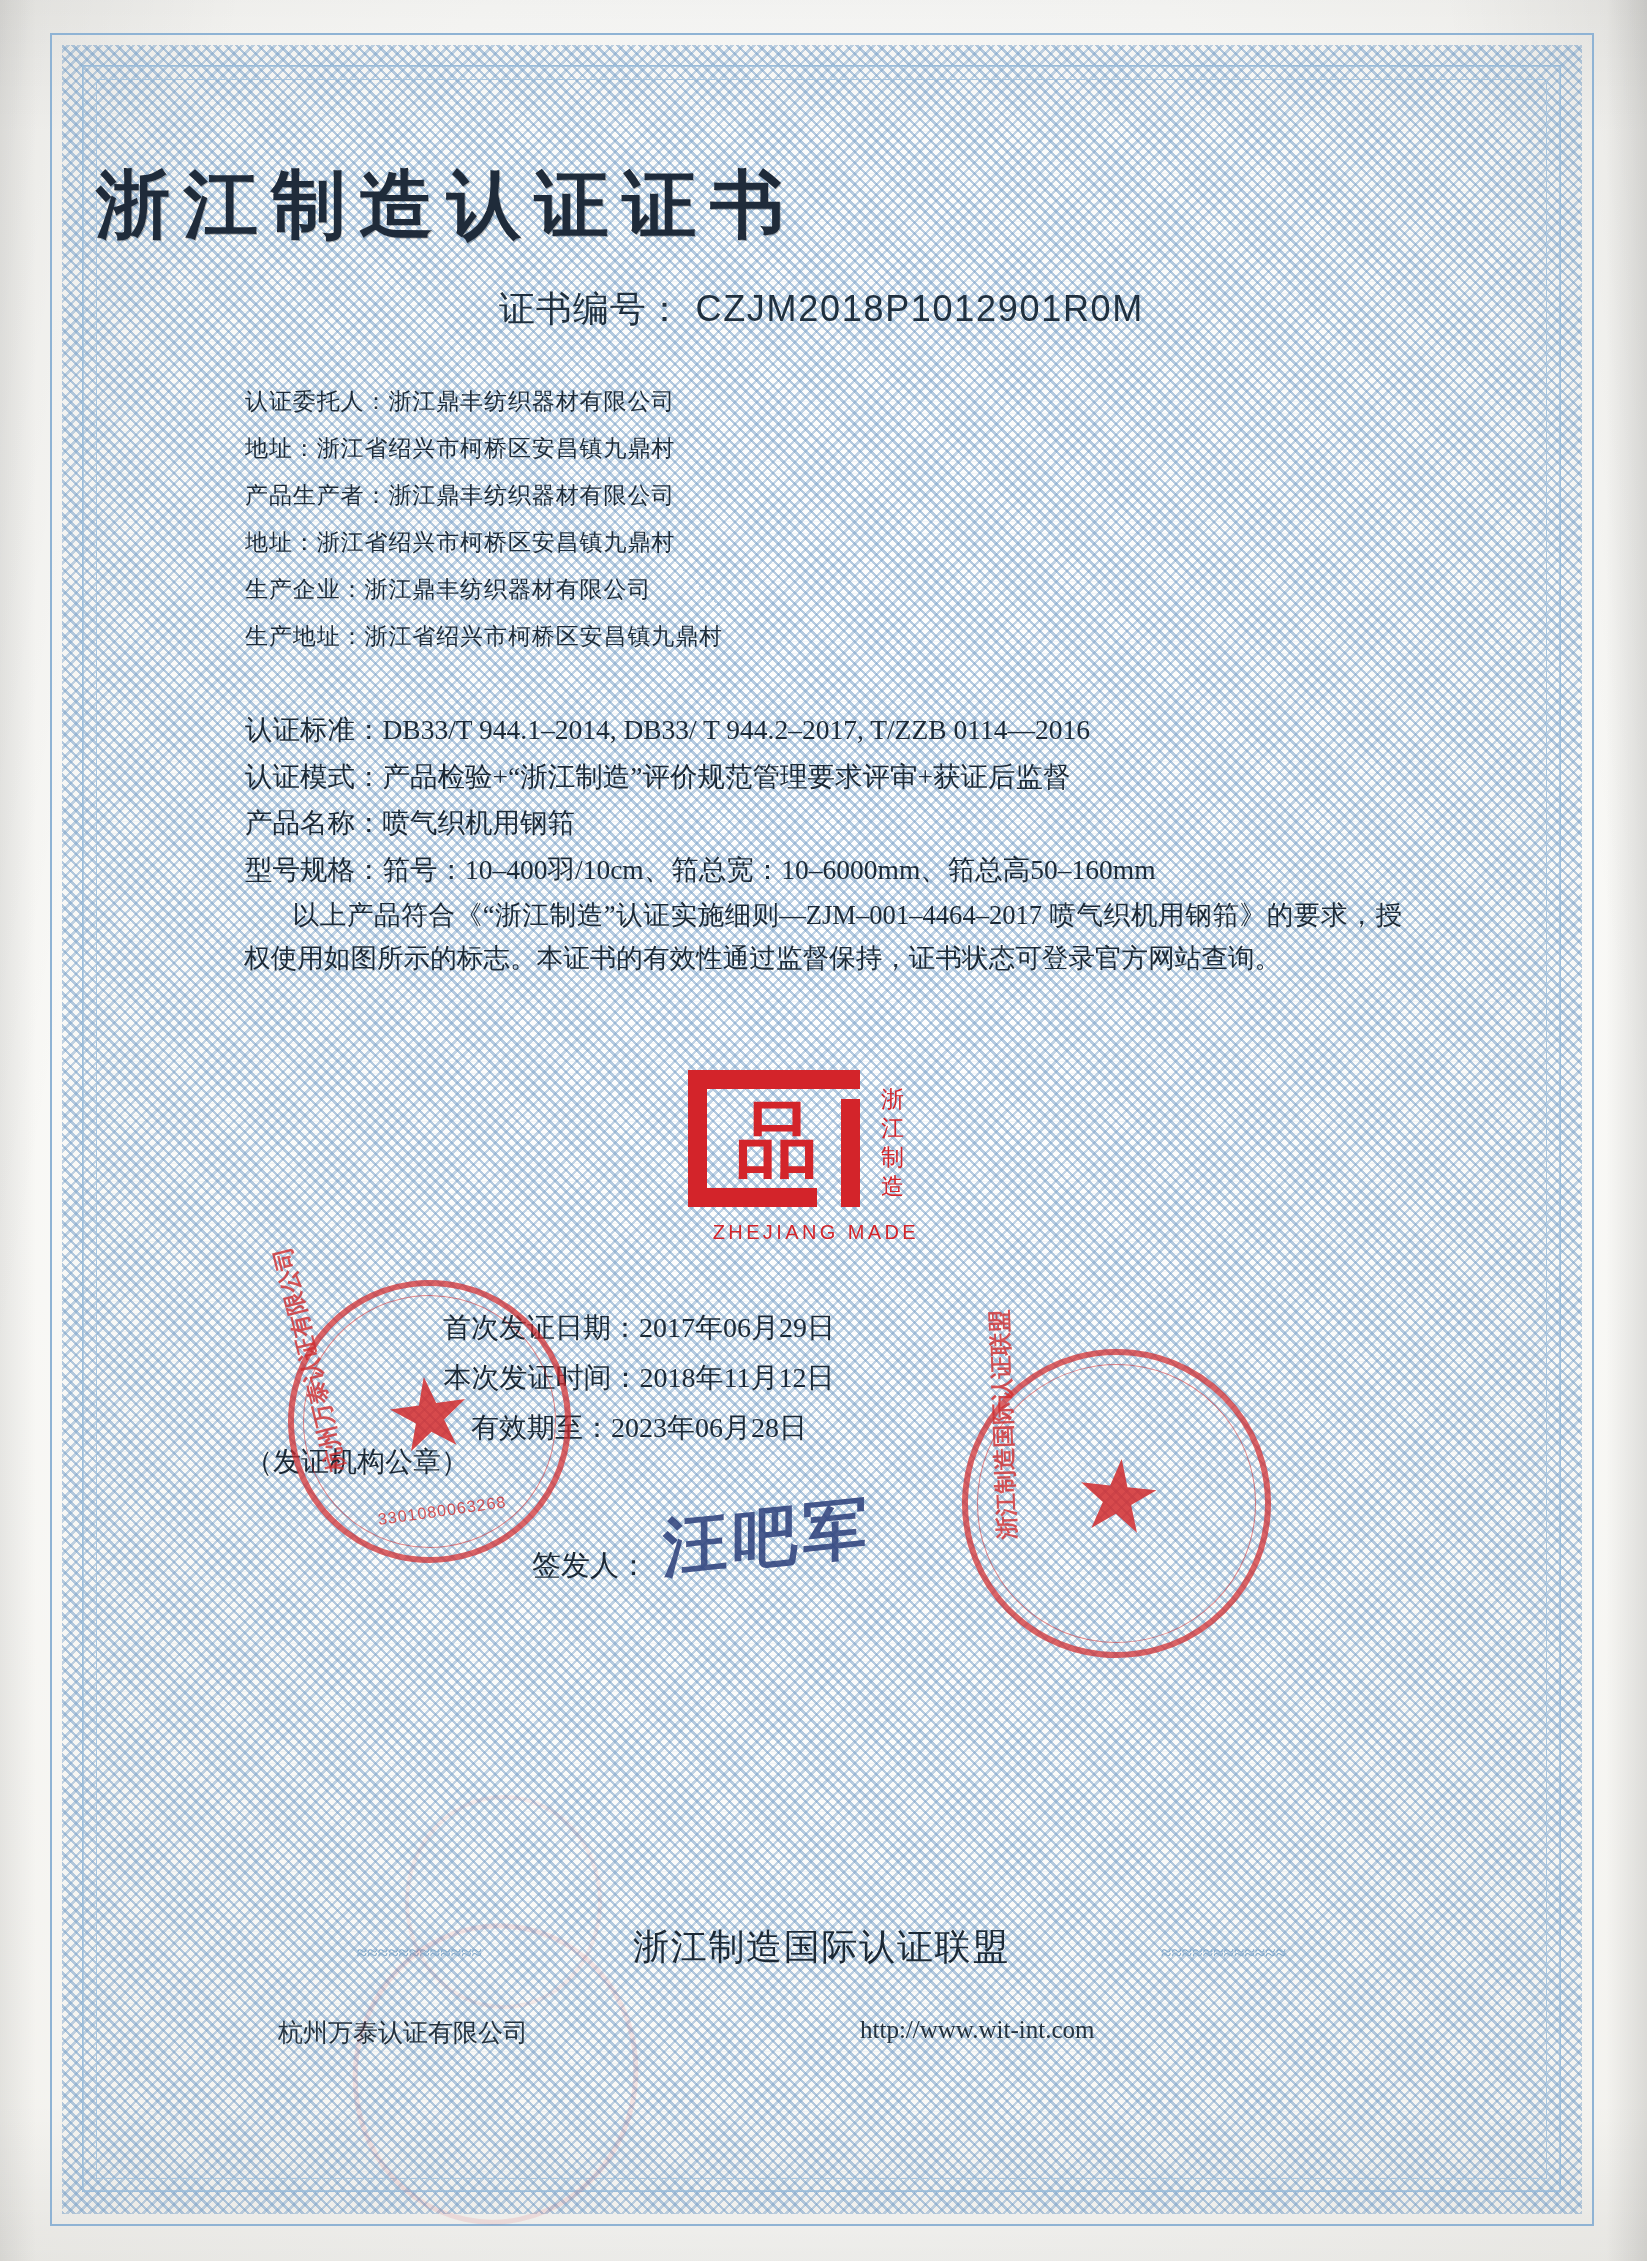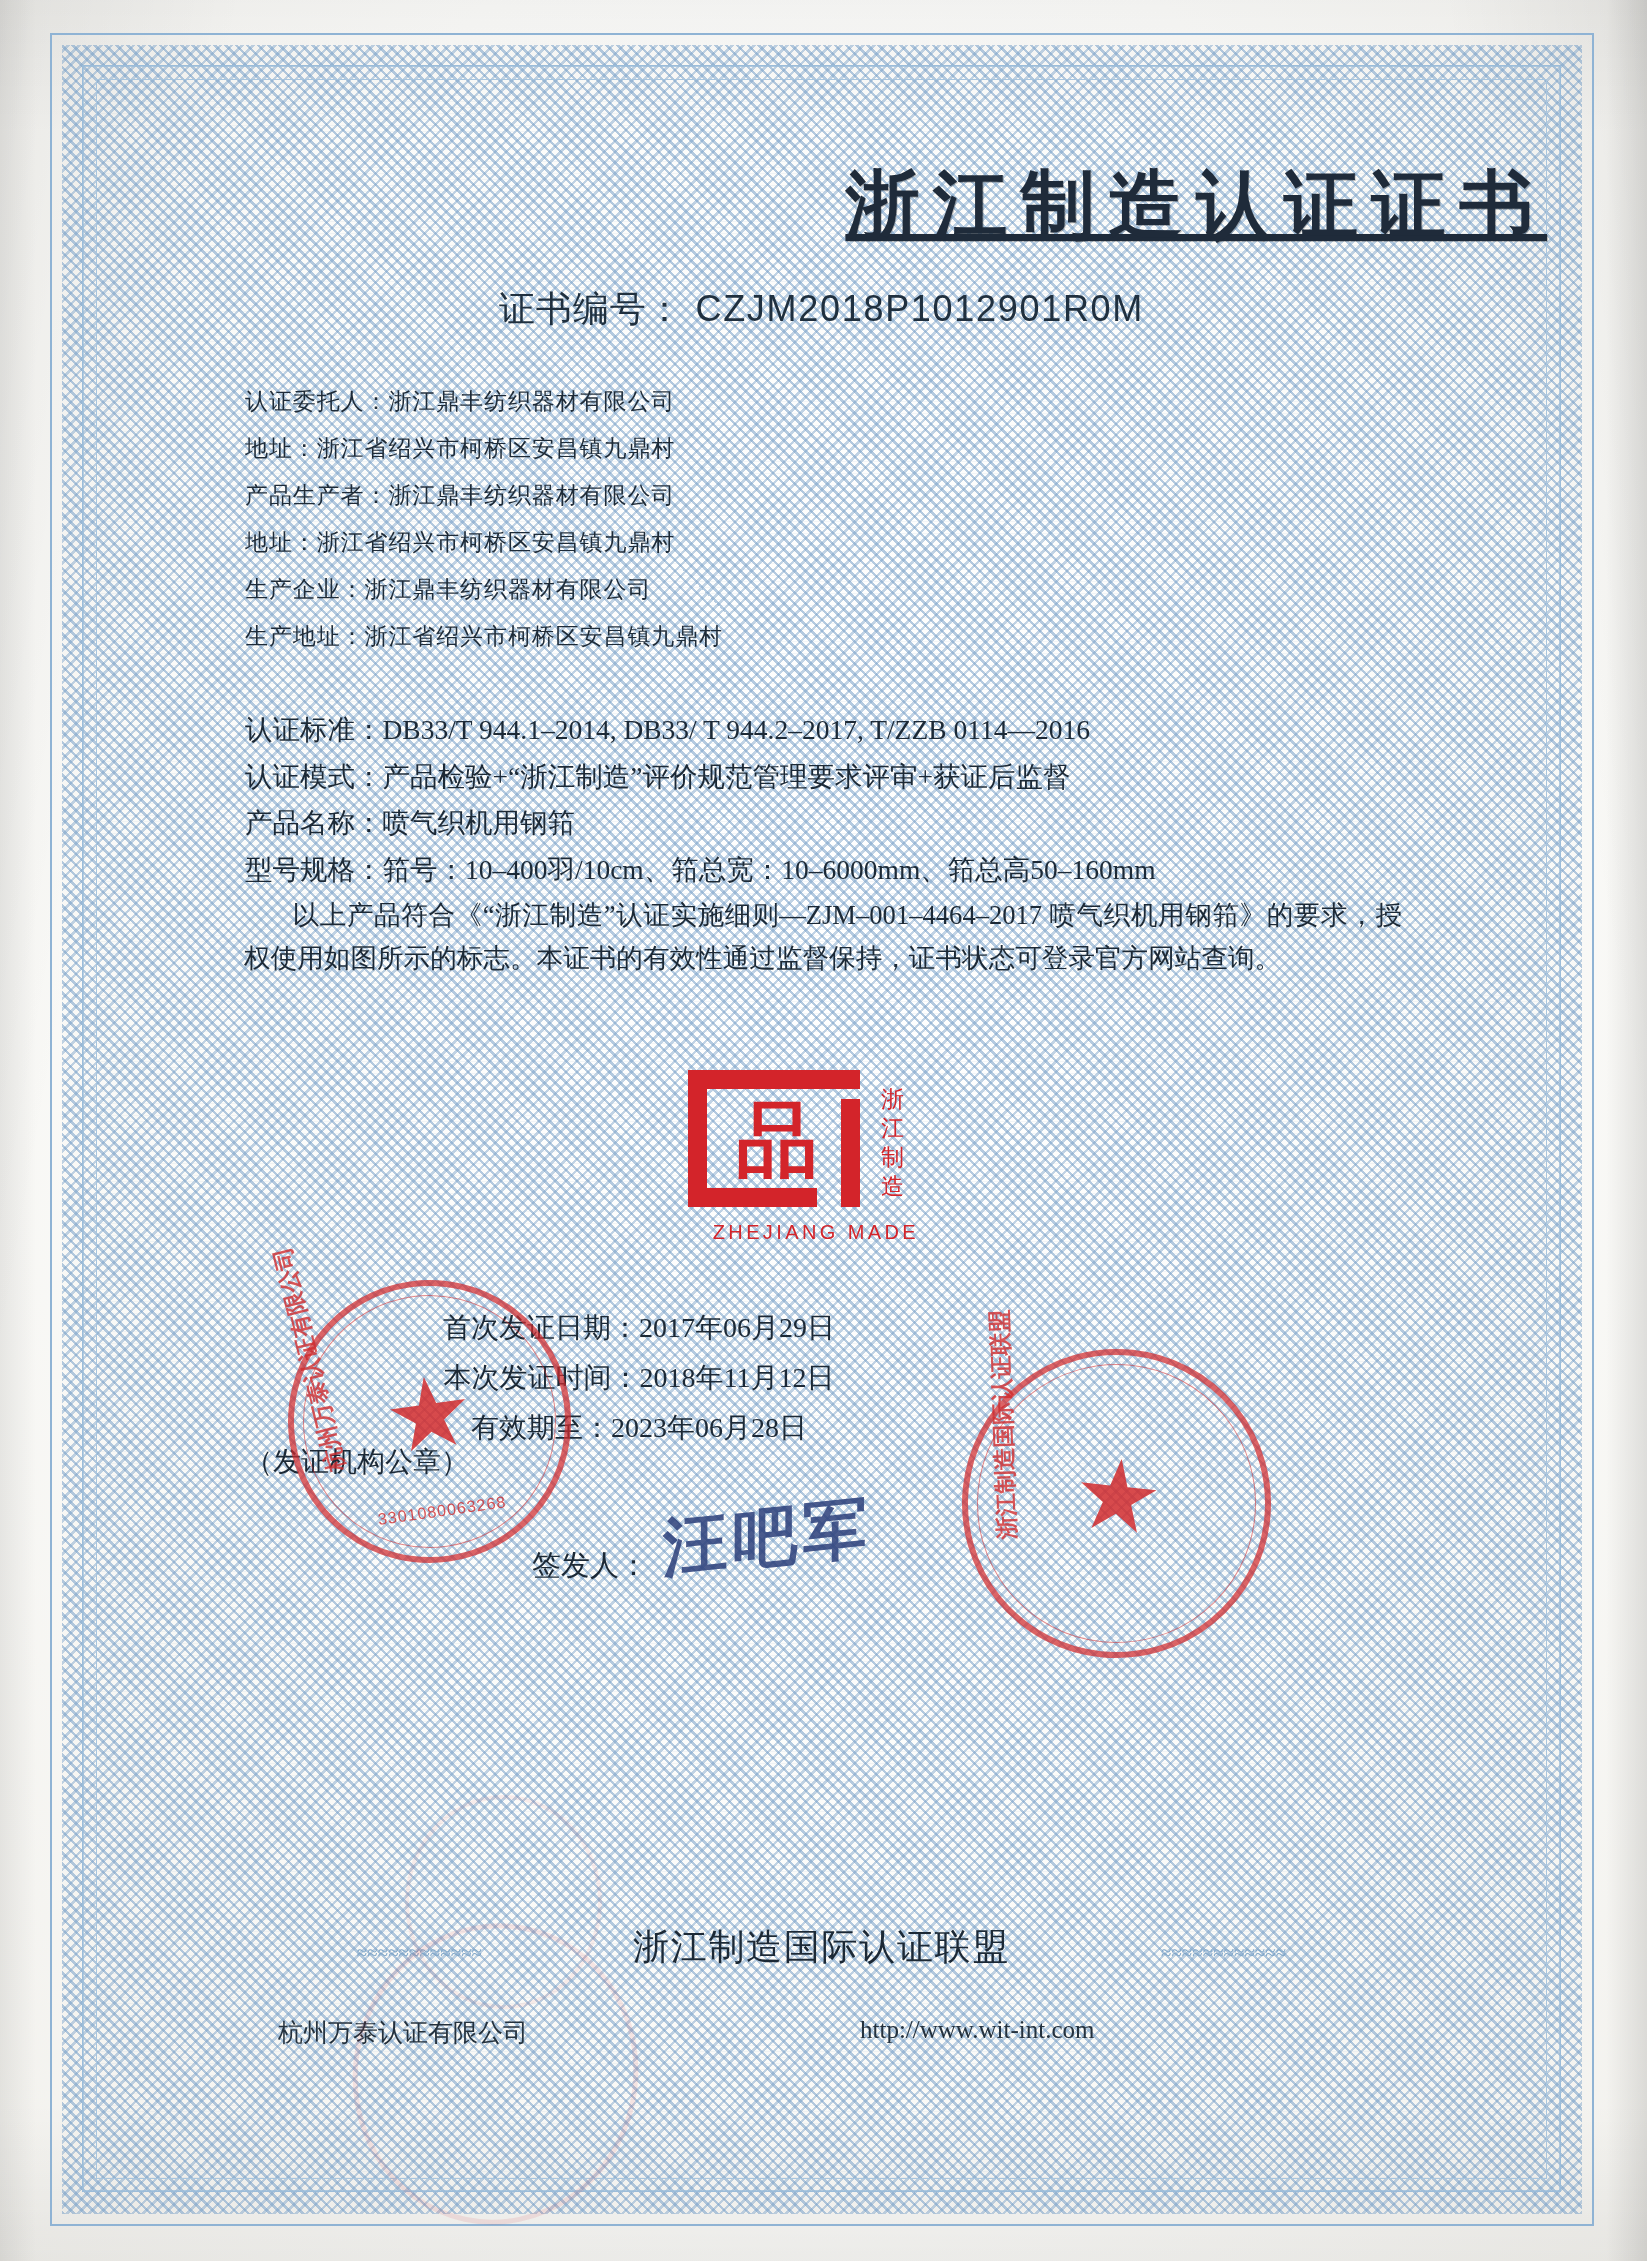"浙江制造认证证书" .title { text-align: right -> left; text-decoration: underline -> none }
